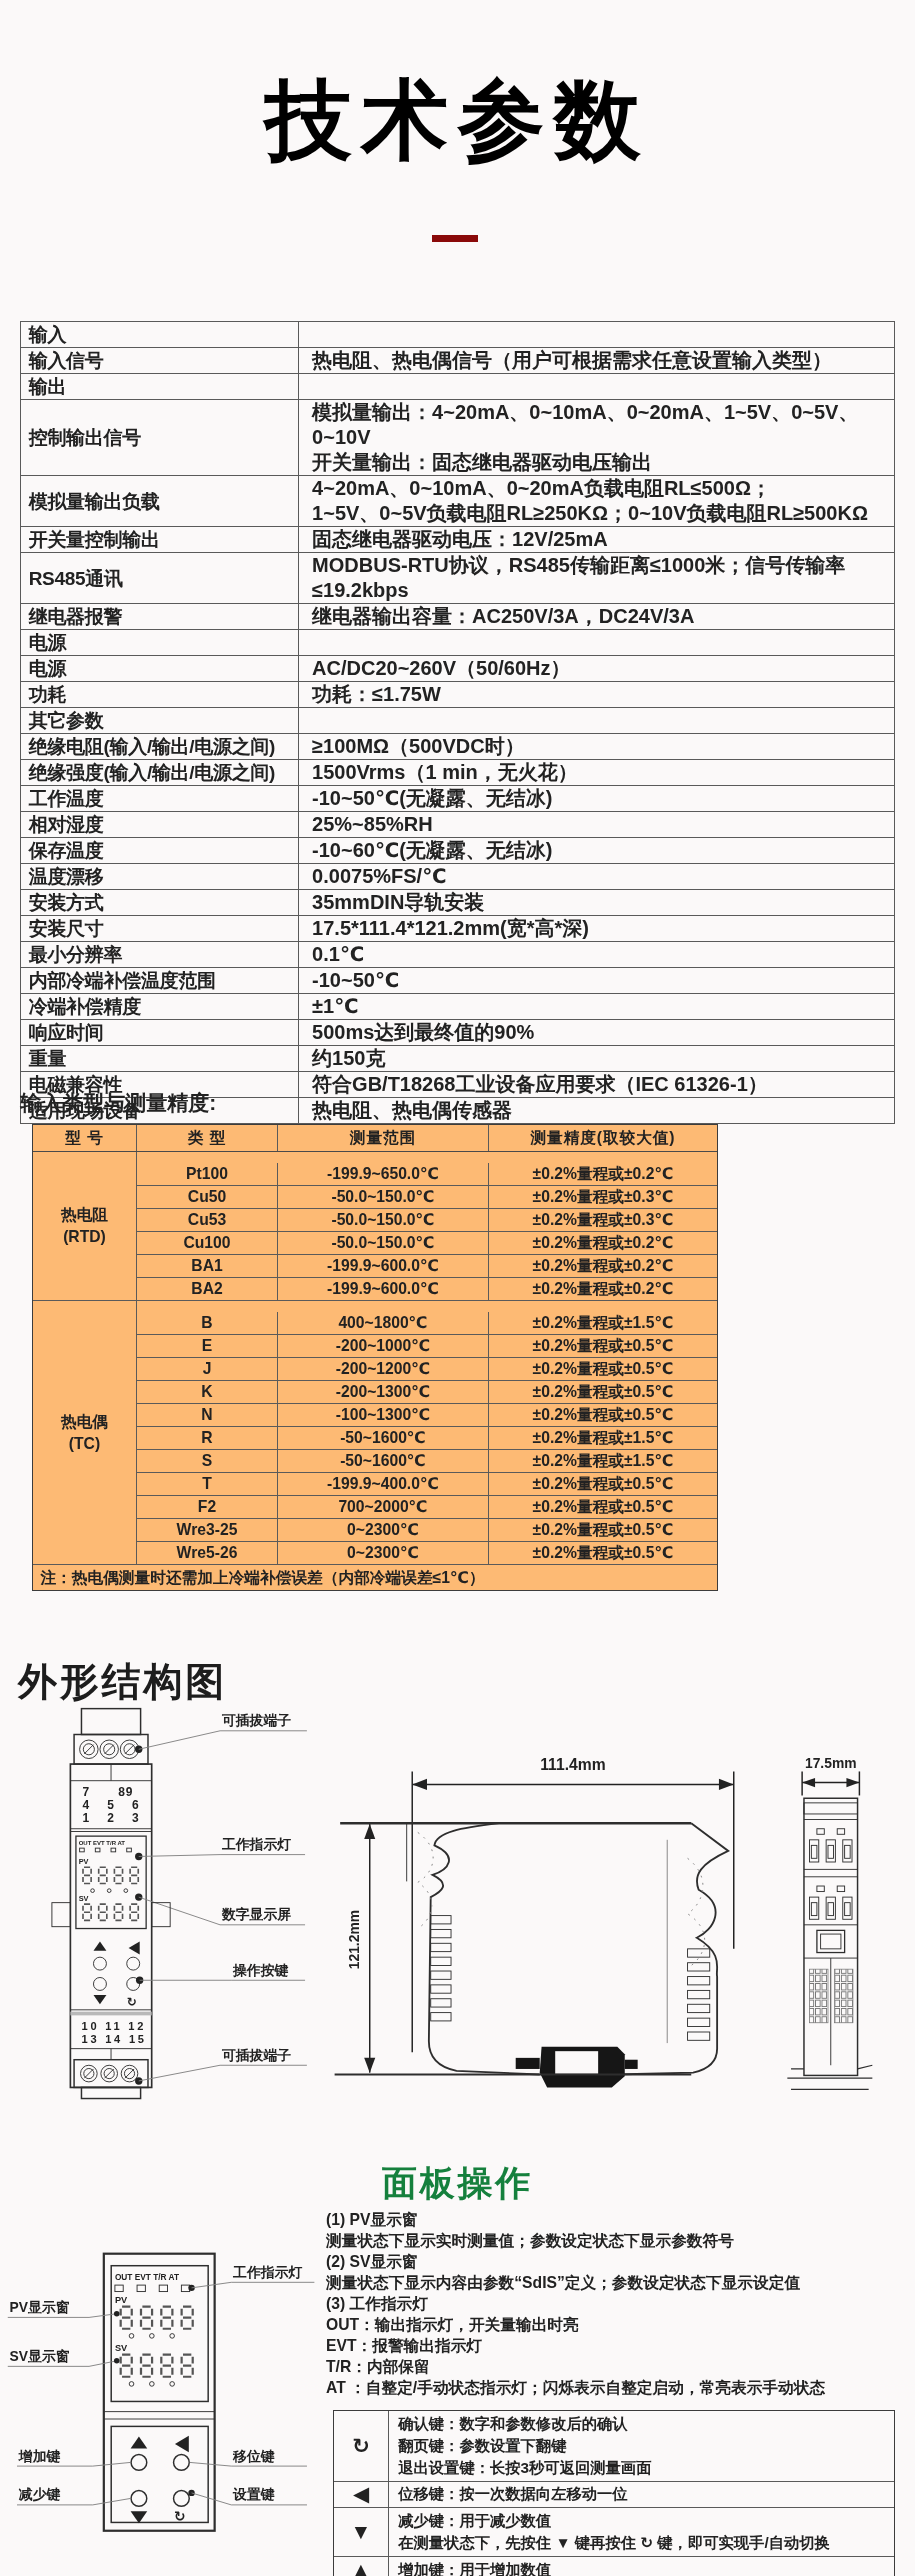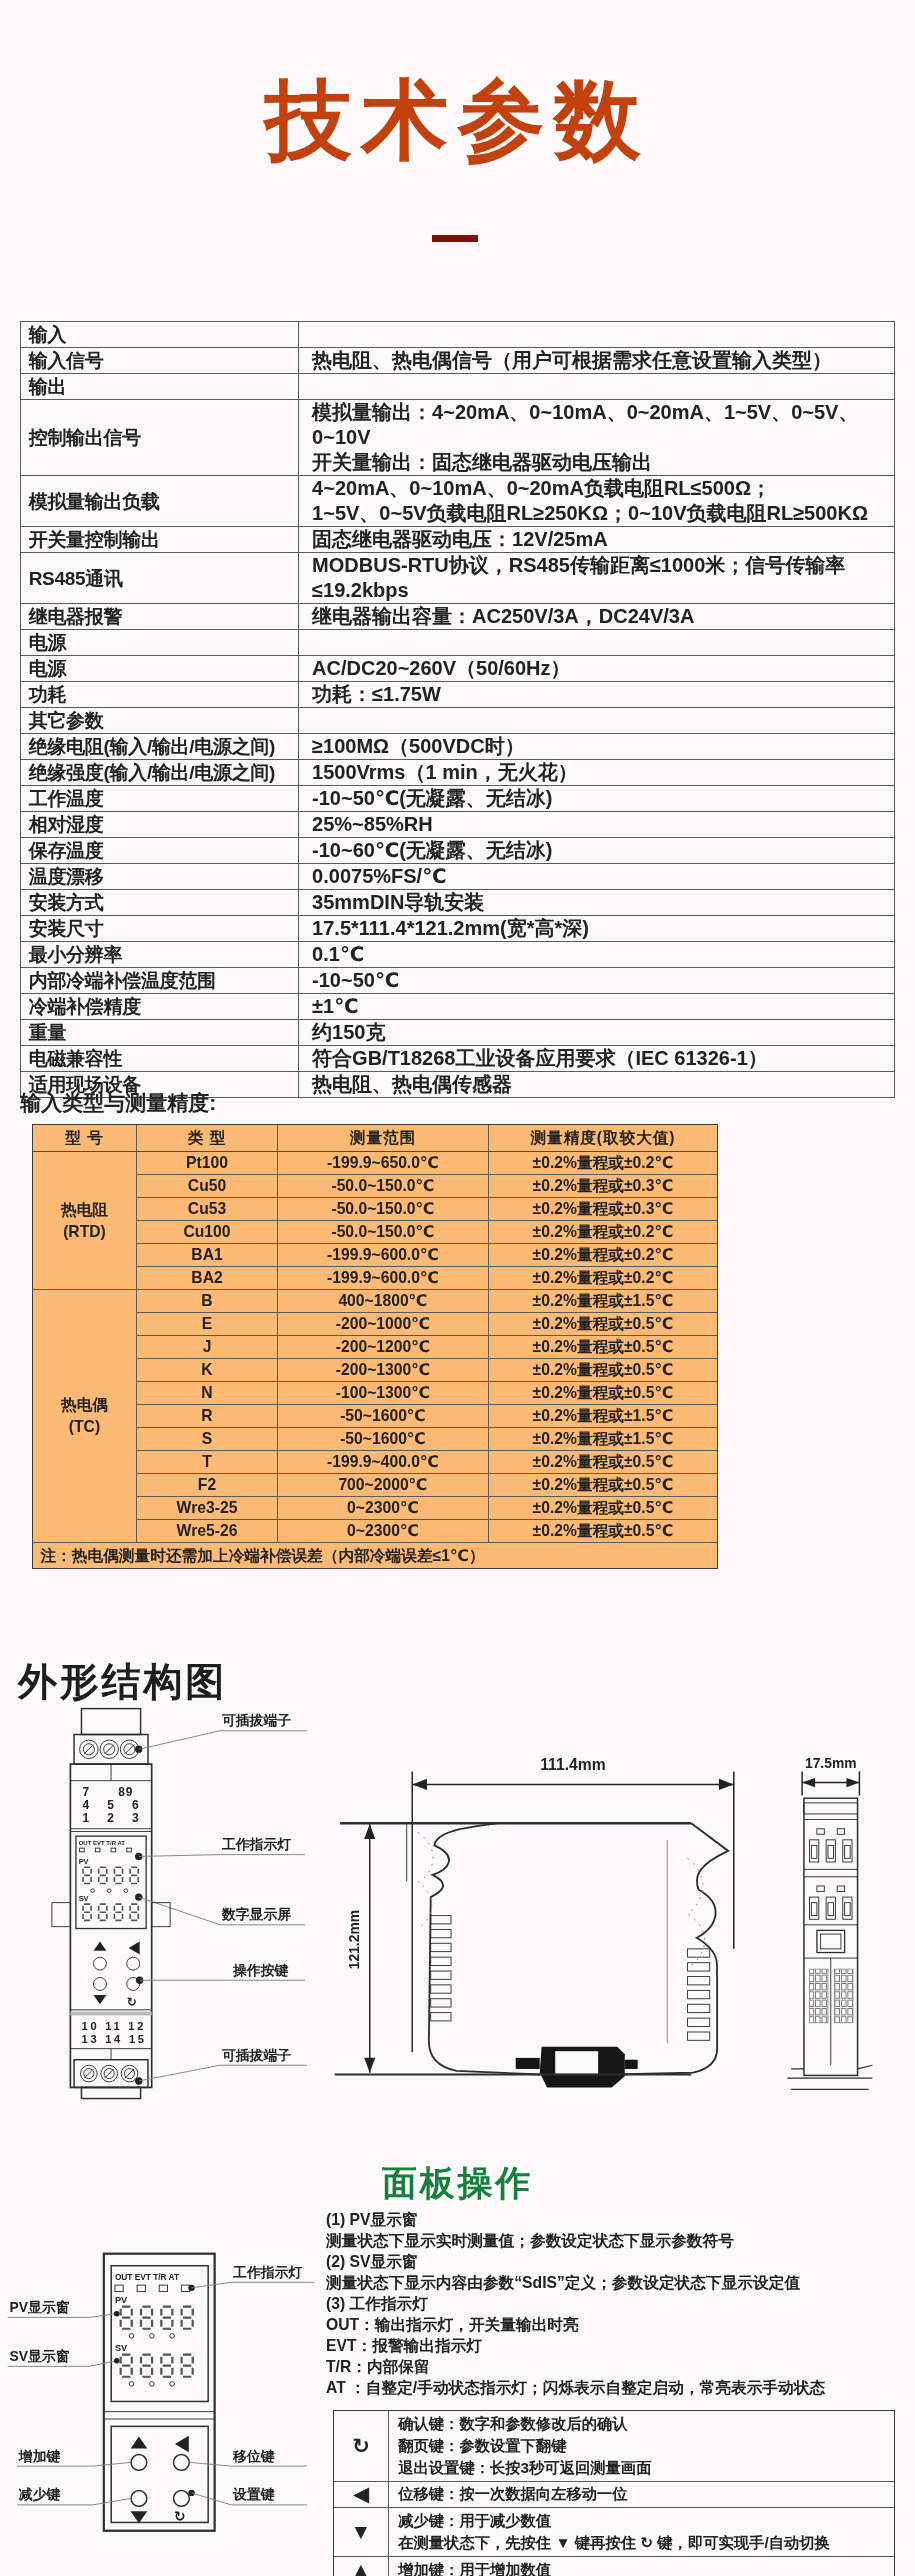"技术参数" .main-title { color: #c2410c -> #000000 }
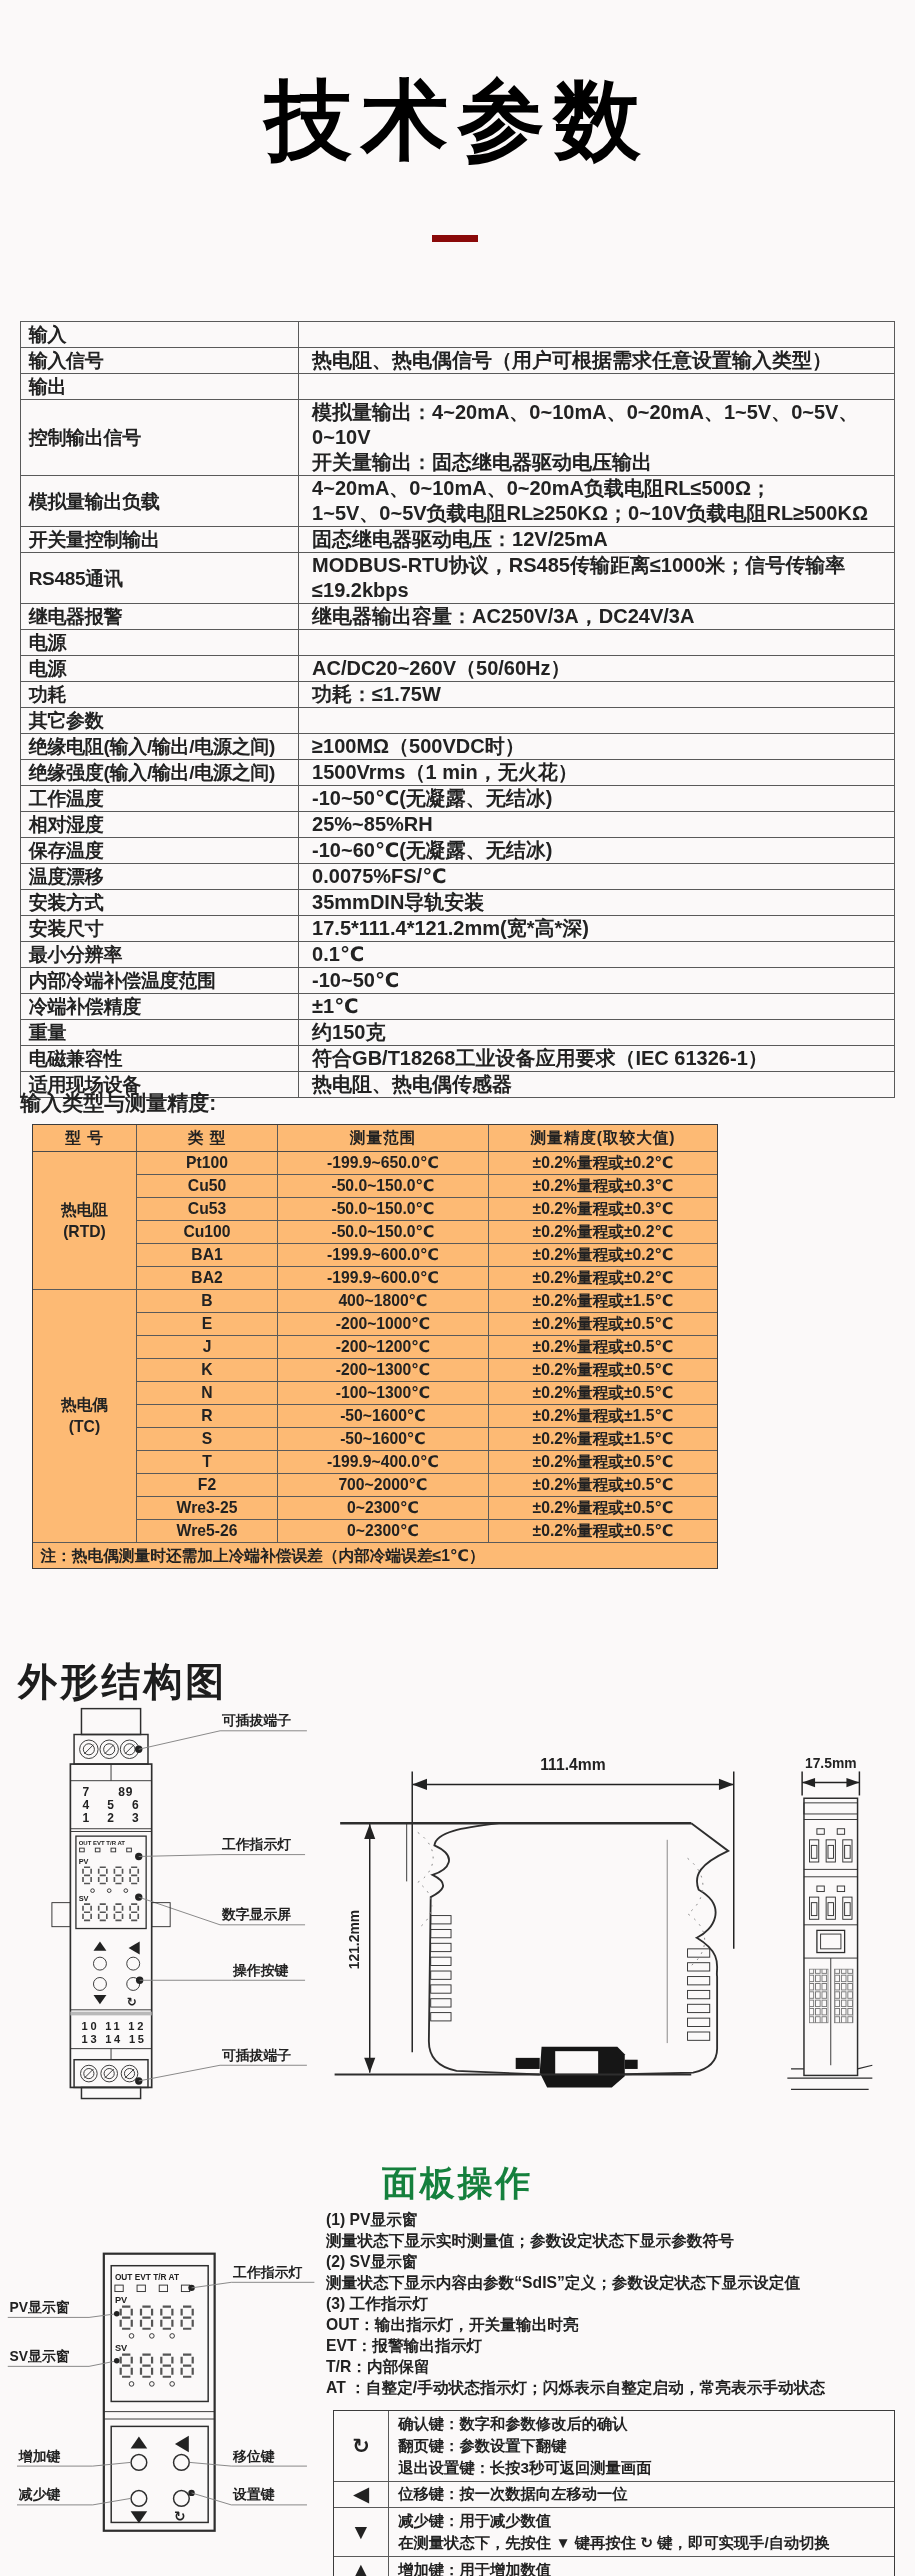"响应时间" tr { html: none -> <tr> <td>响应时间</td> <td>500ms达到最终值的90%</td> </tr> }
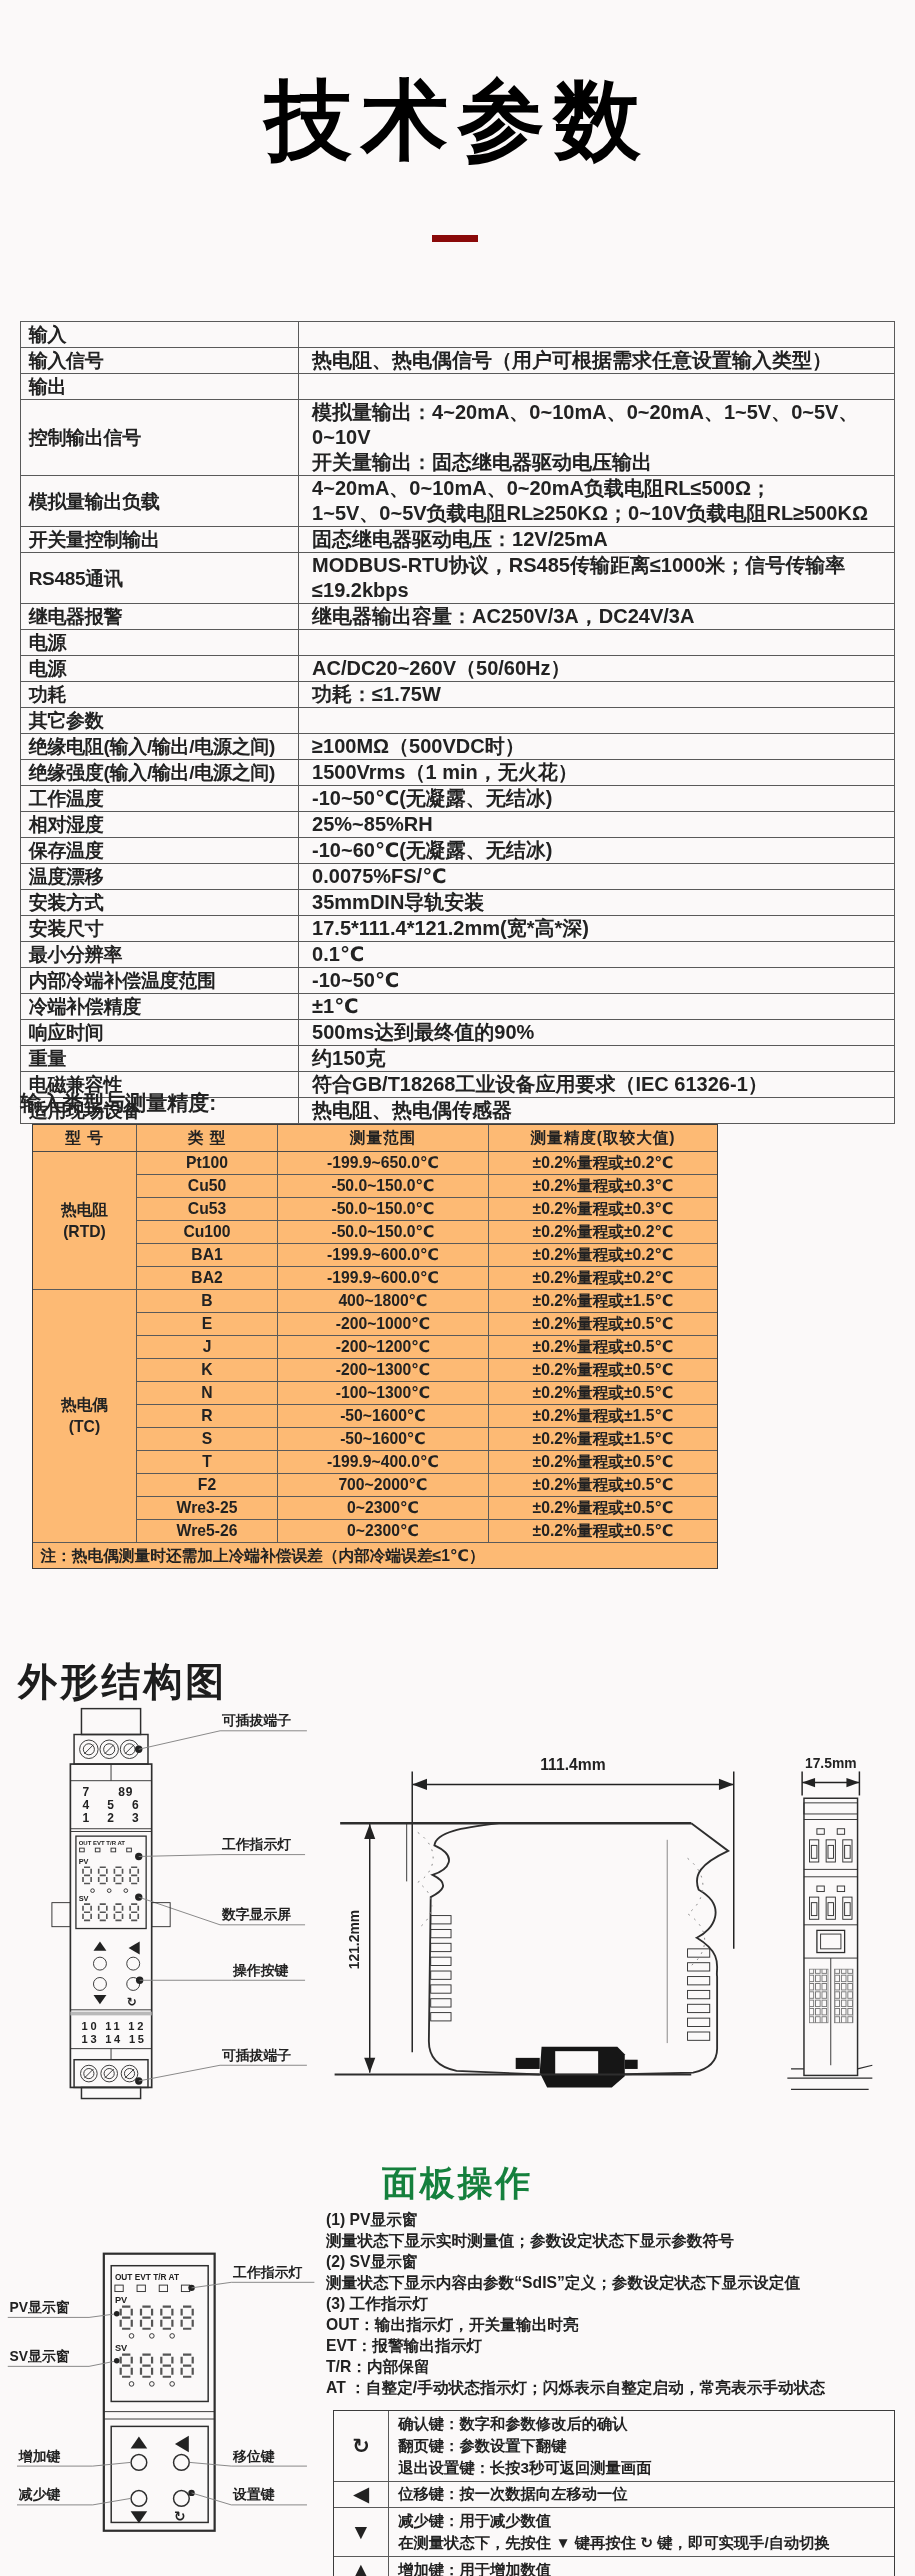"Pt100" .grows { margin-top: none -> 11px }
